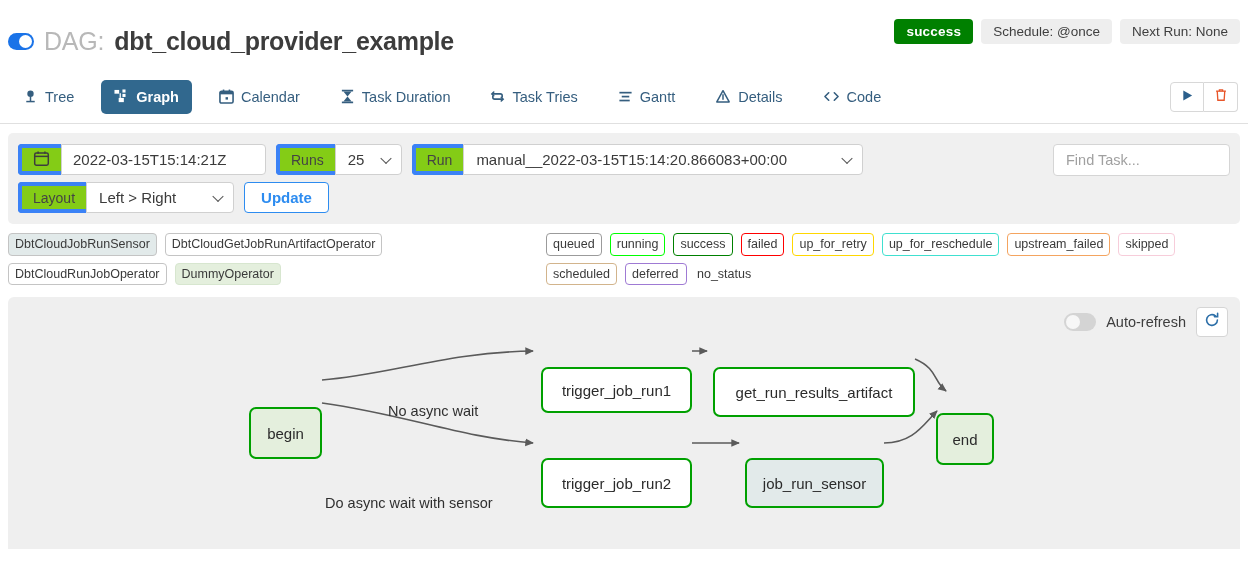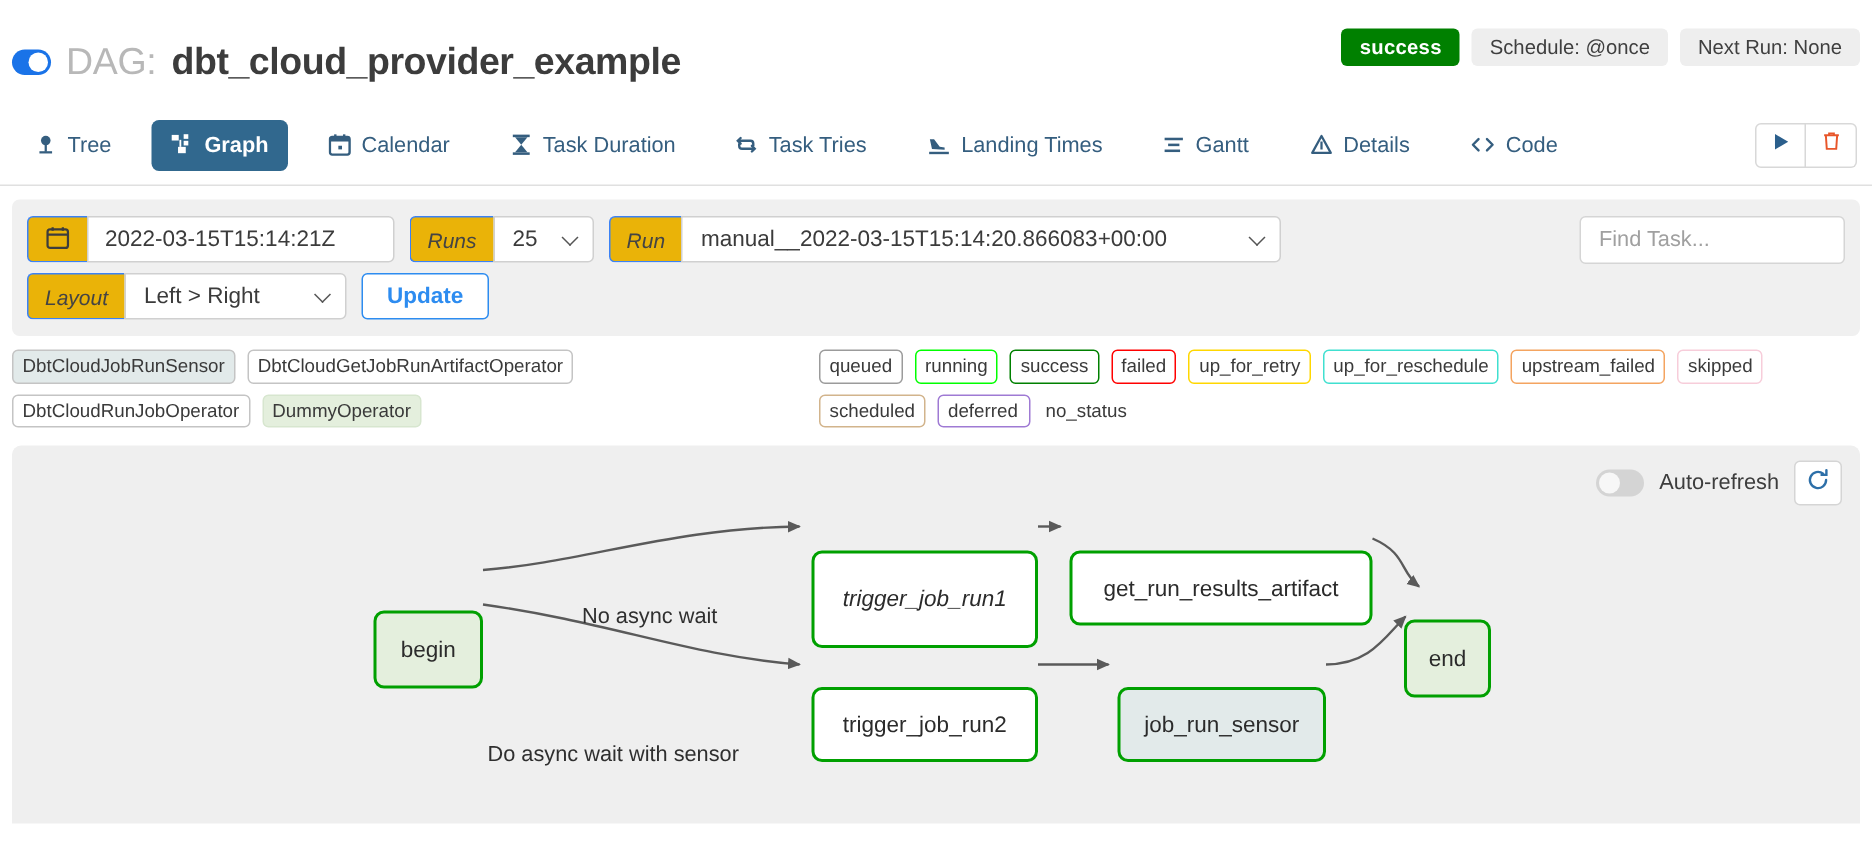"Landing Times" div.tab { html: <div> <span> <svg> <path></path> <rect></rect> </svg> </span> <span>Landing Times</span> </div> -> none }
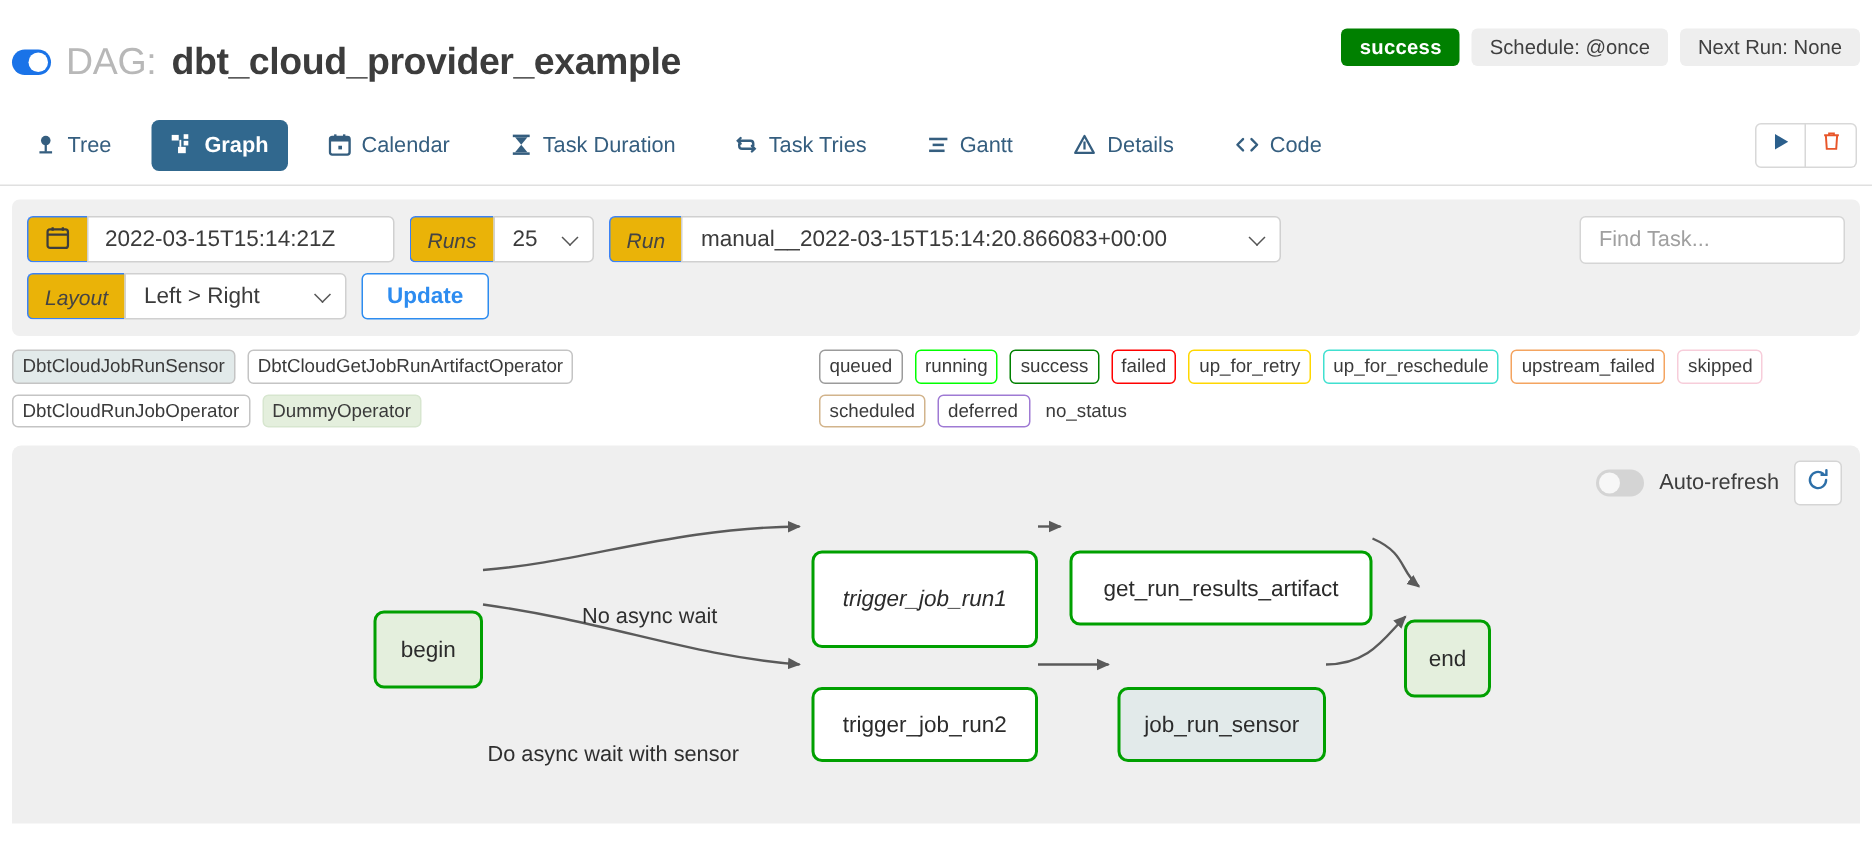"Runs" .ig-addon { background: #eab308 -> #84cc16; border: 1px solid #3b82f6 -> 4px solid #3b82f6; font-style: italic -> none }
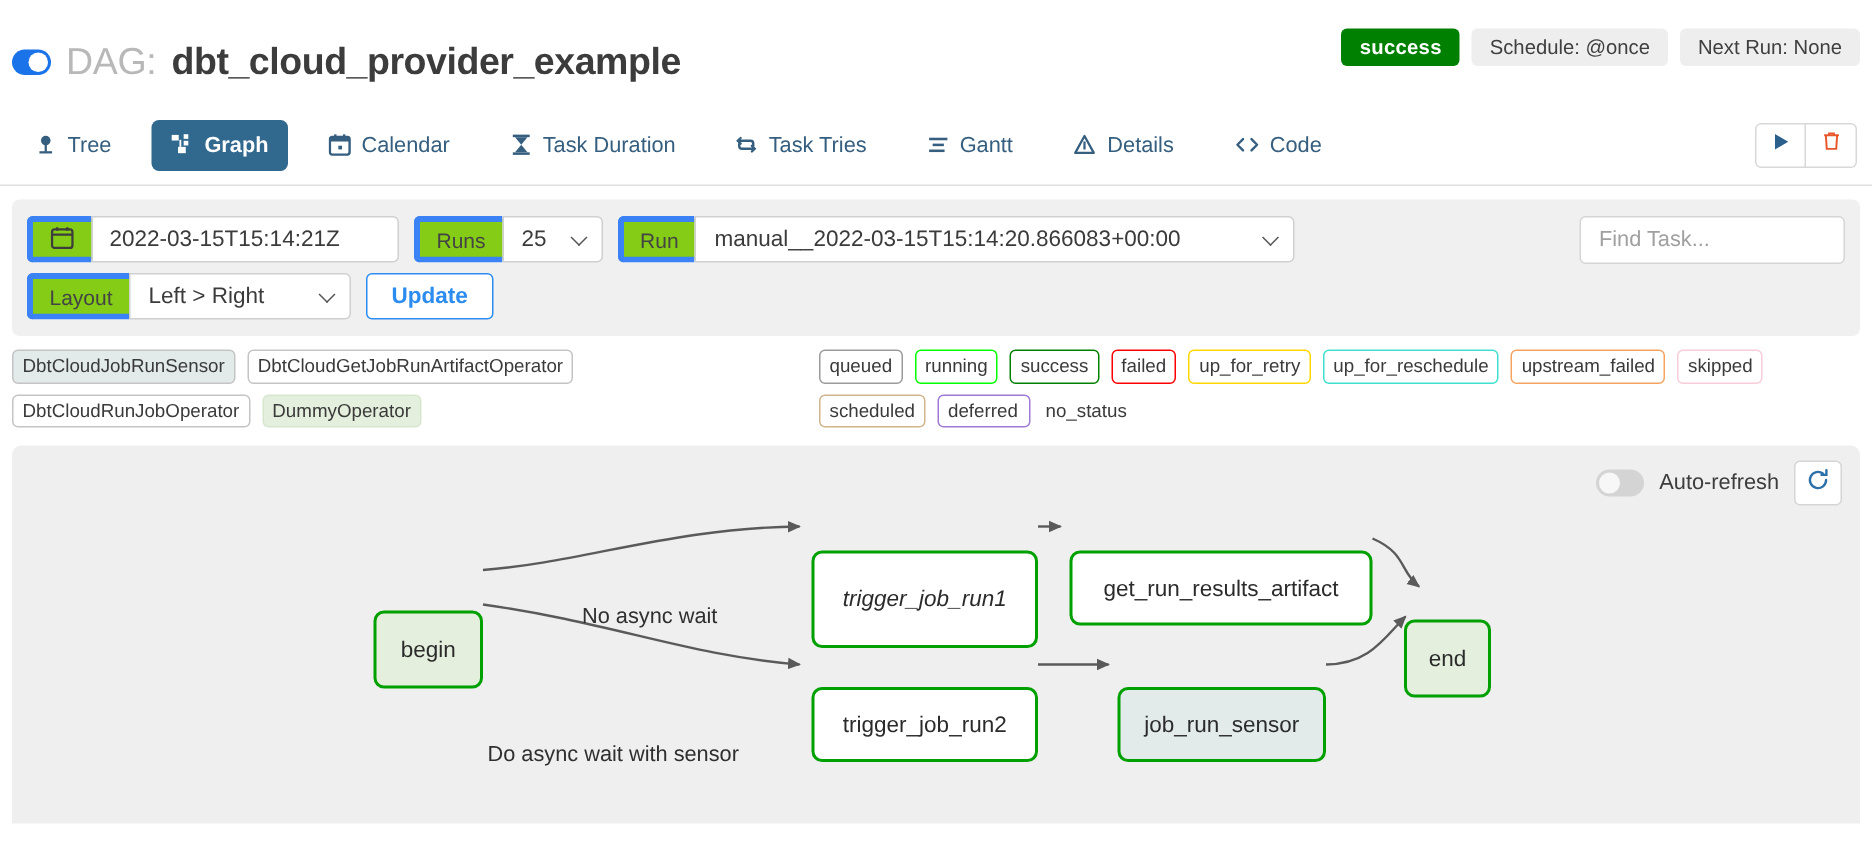"trigger_job_run1" div.node { font-style: italic -> none; height: 65px -> 46px }
